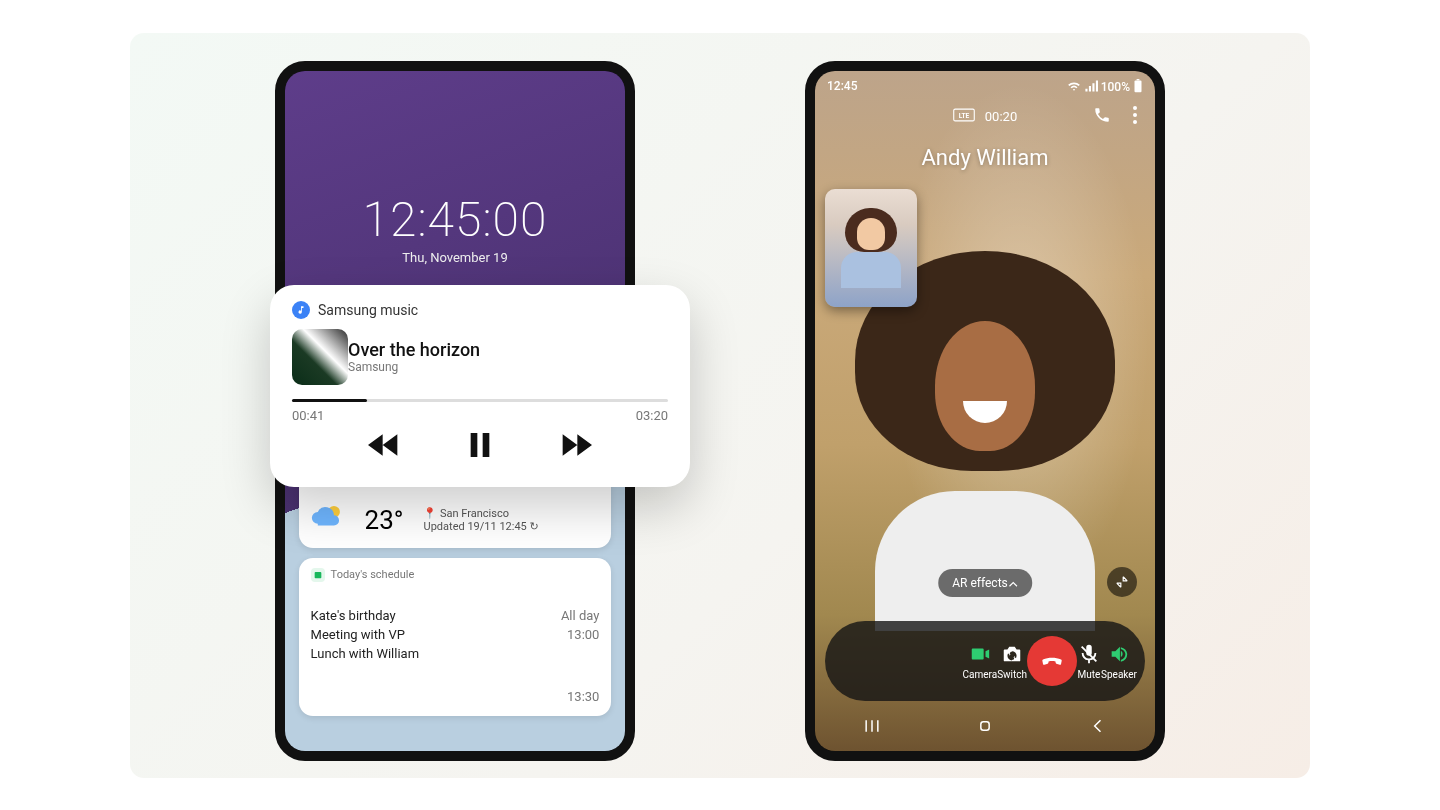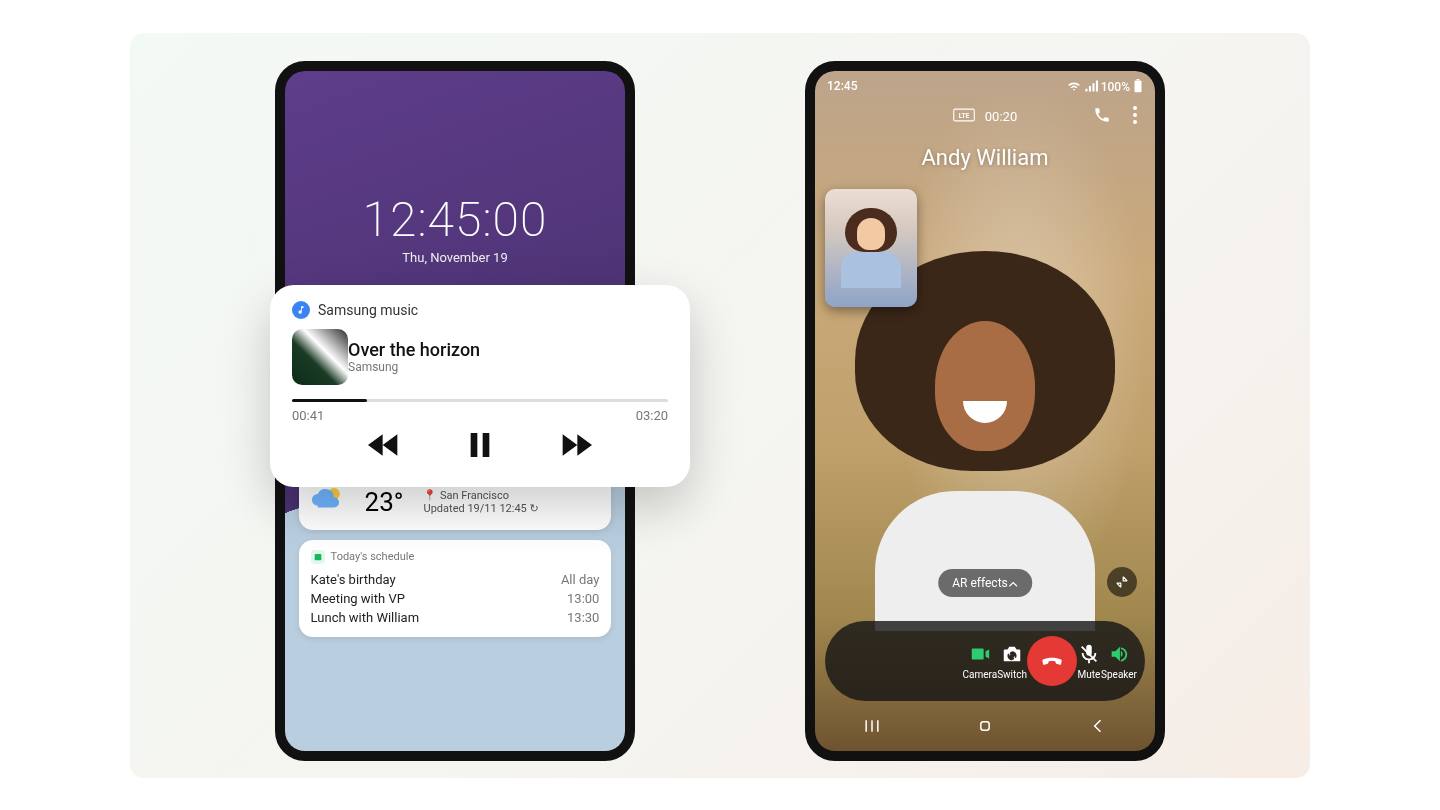"Today's schedule" .card-head { margin-bottom: 6px -> 24px }
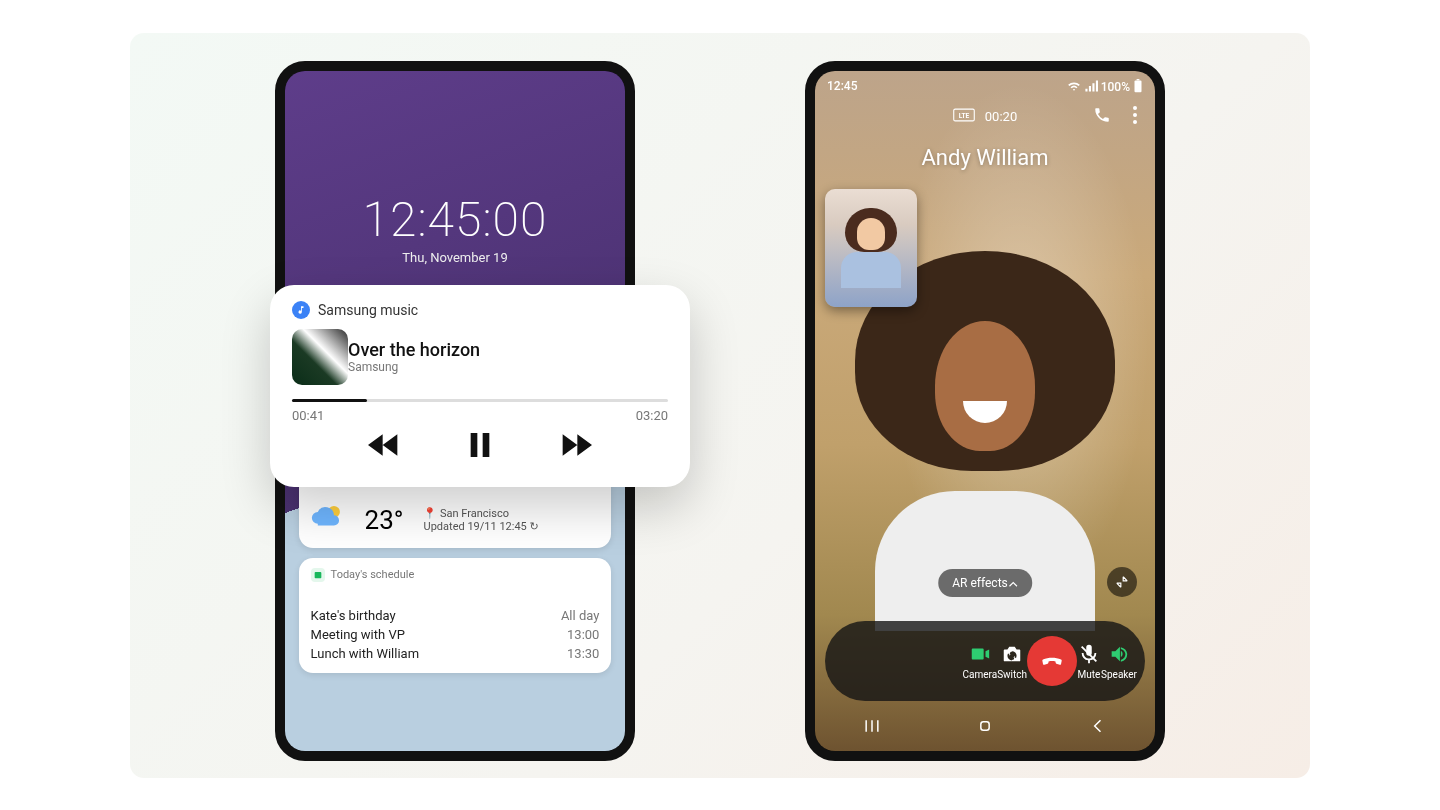"13:30" span { margin-top: none -> 43px }
